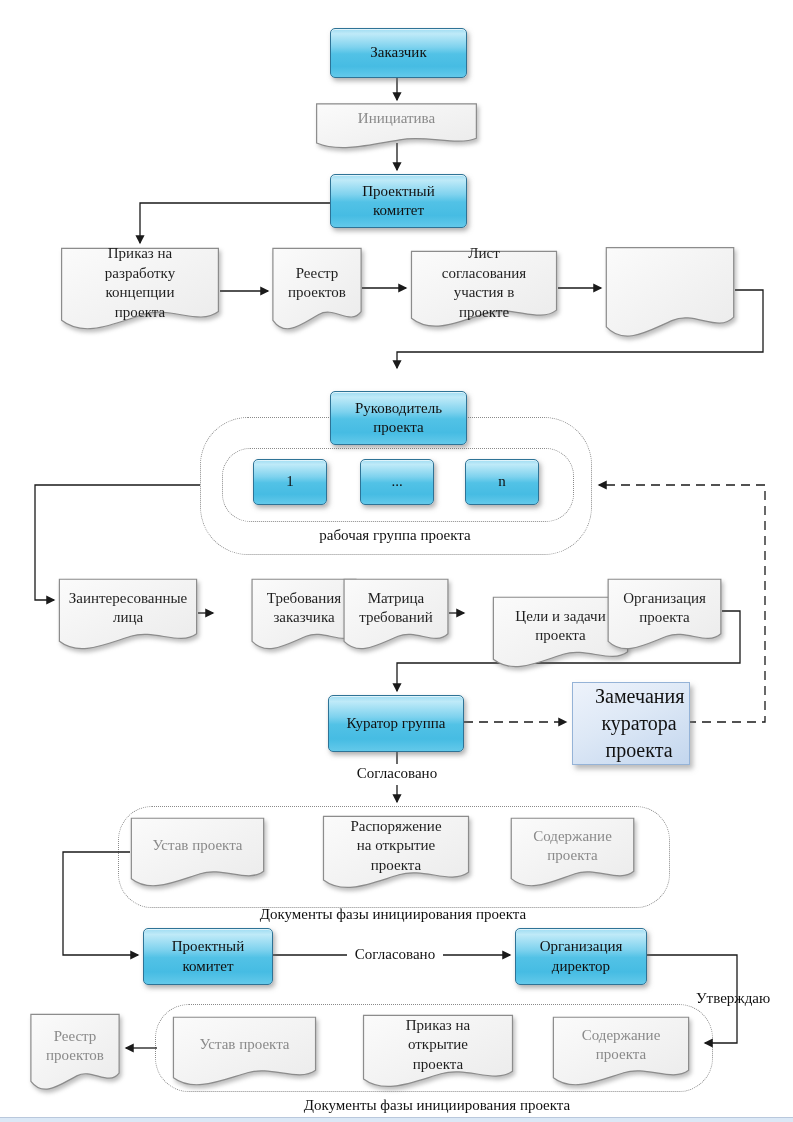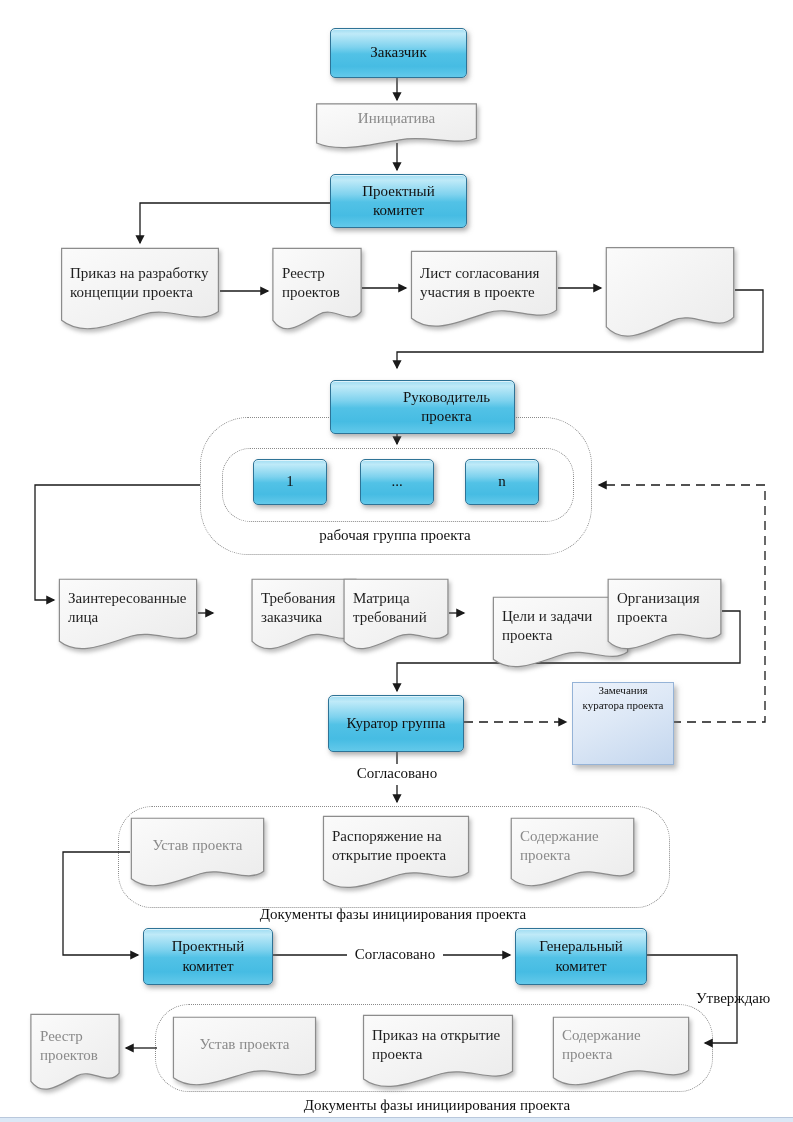"Инициатива" .doc .doc-label { padding: 2px 8px -> 2px 20px; text-align: left -> center }
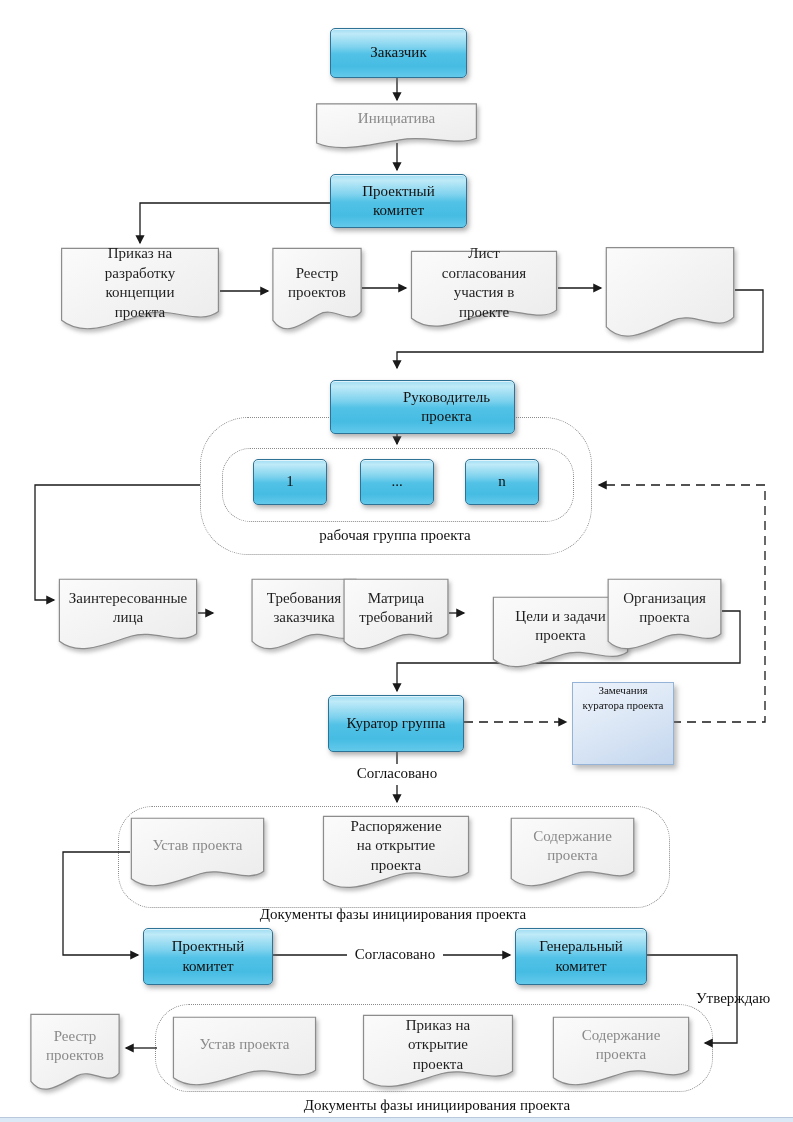"Руководитель проекта" div.bbox { padding-left: 48px -> none; top: 380px -> 391px }
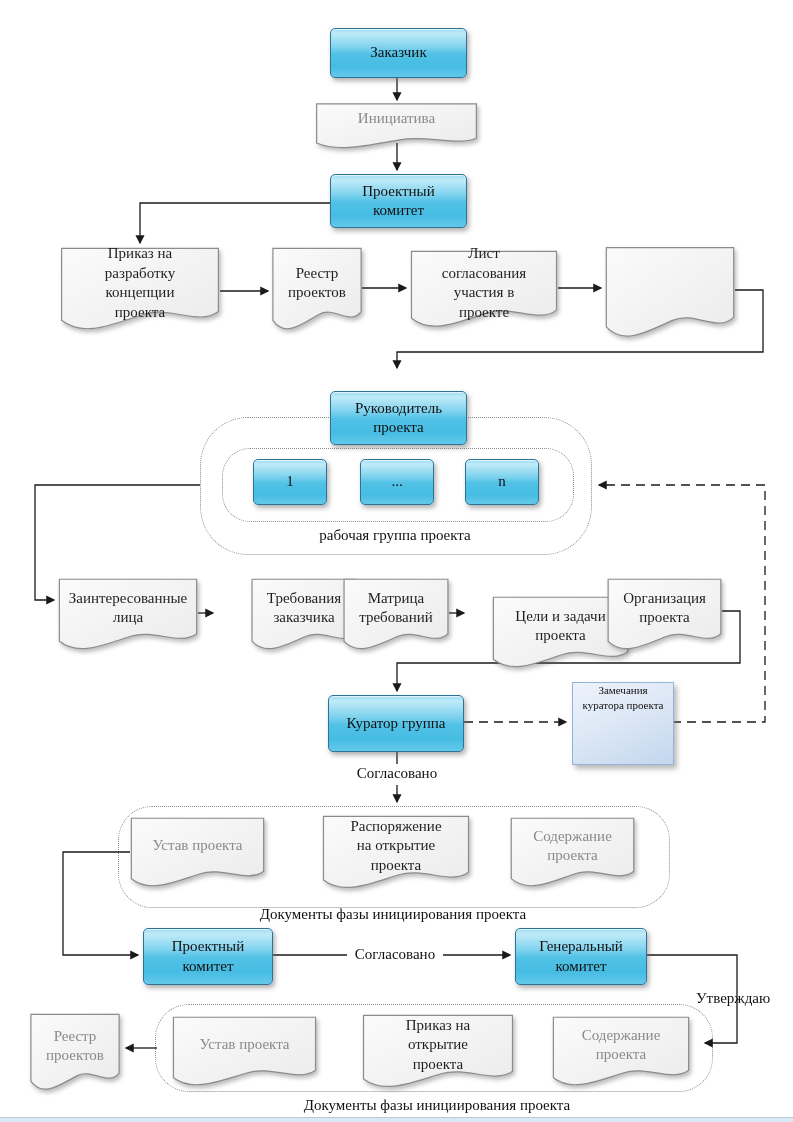"Замечания куратора проекта" .note { align-items: flex-start -> flex-end; font-size: 11px -> 20px; padding-left: none -> 16px }
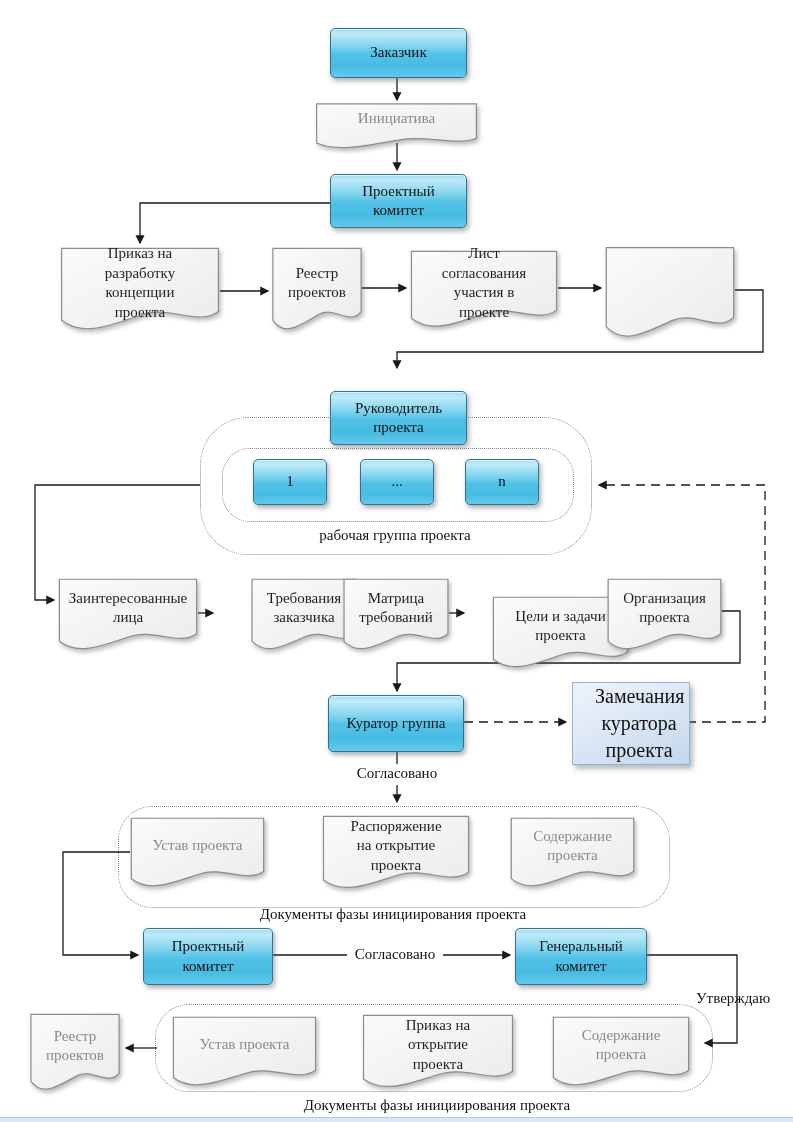"Генеральный комитет" span { text: Генеральный комитет -> Организация директор }
